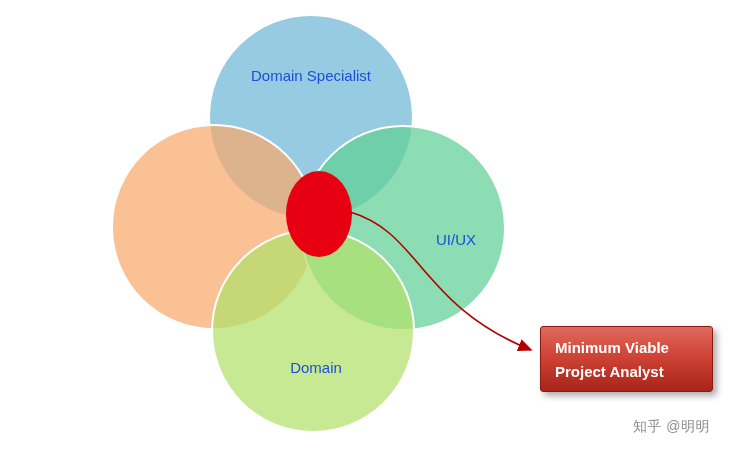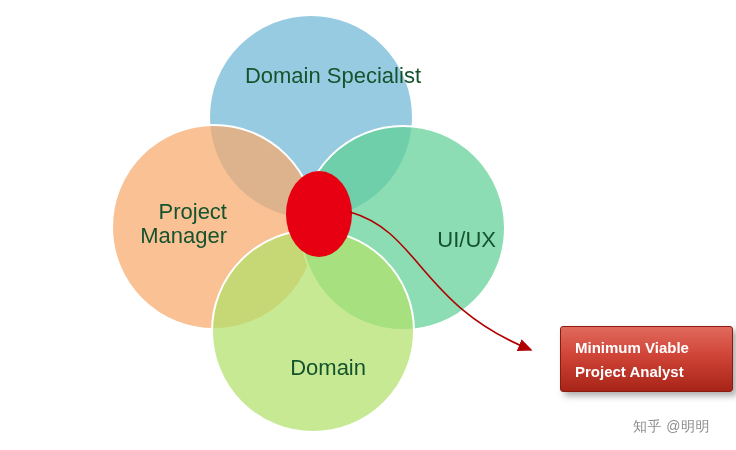"Domain Specialist" .vlabel { color: #14532d -> #1d4ed8; font-size: 22px -> 15px; text-align: right -> center }
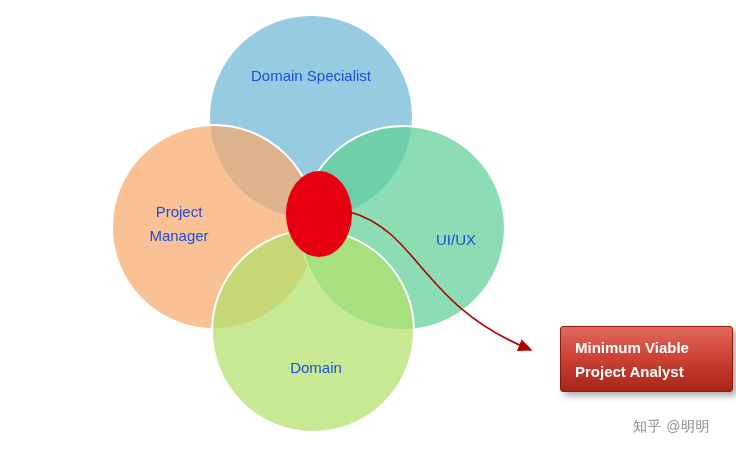"Project Manager" div.vlabel { html: <div>Project Manager</div> -> none }
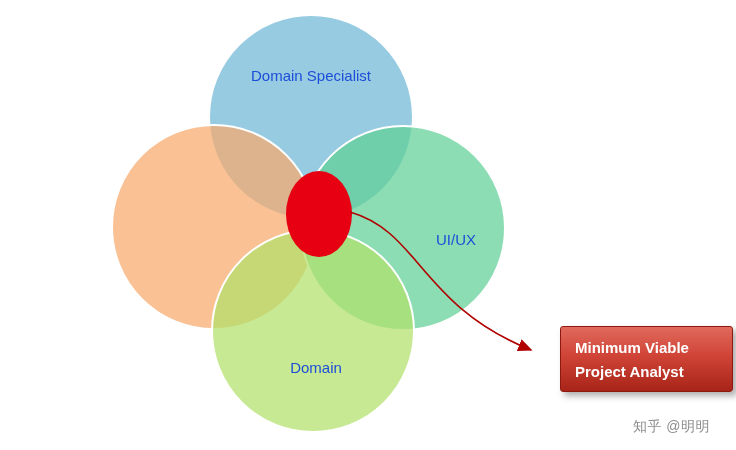"Minimum Viable" .callout { margin-left: 20px -> none }
